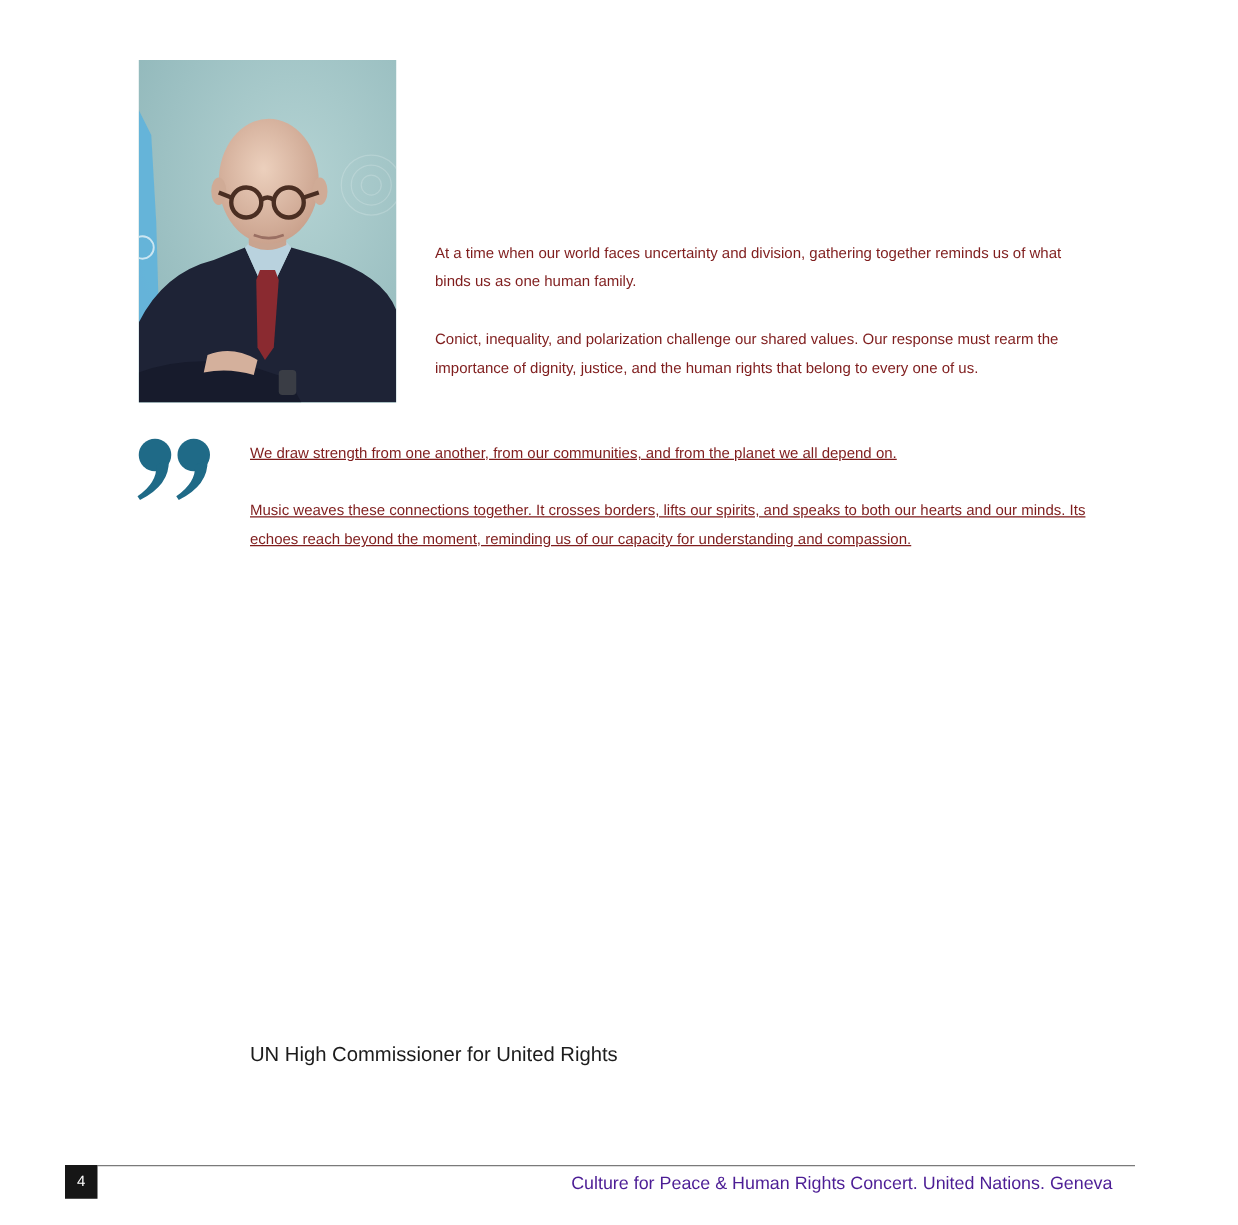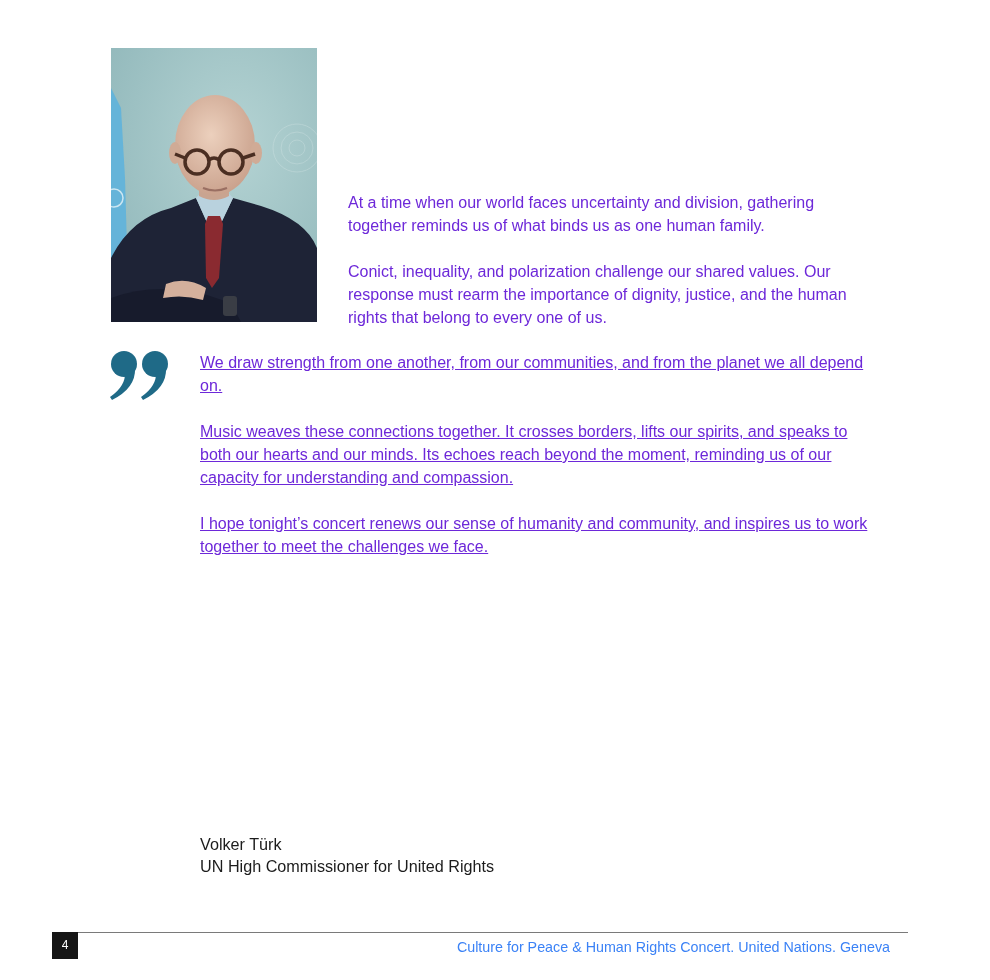"At a time when our" .text-block { color: #6d28d9 -> #7f1d1d; font-size: 16px -> 12px }
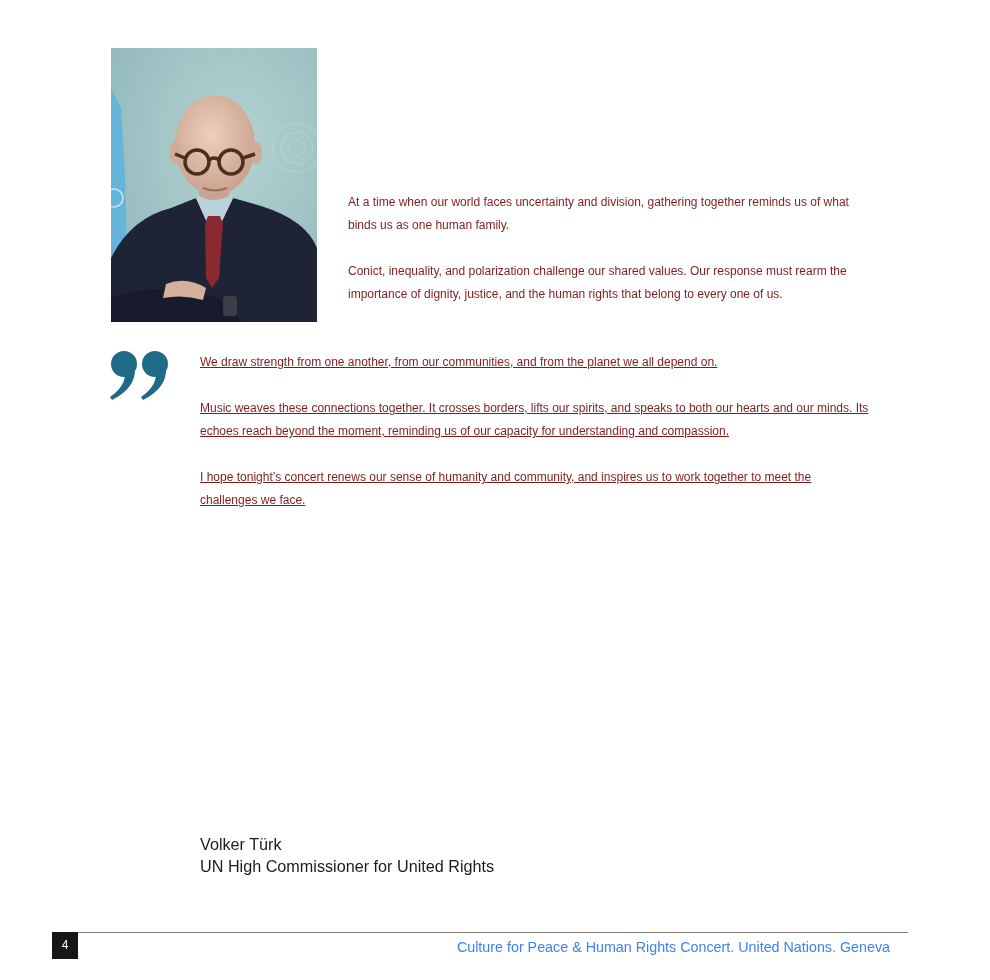"I hope tonight’s concert renews" p { html: <p>I hope tonight’s concert renews our sense of humanity and community, and inspires us to work together to meet the challenges we face.</p> -> none }
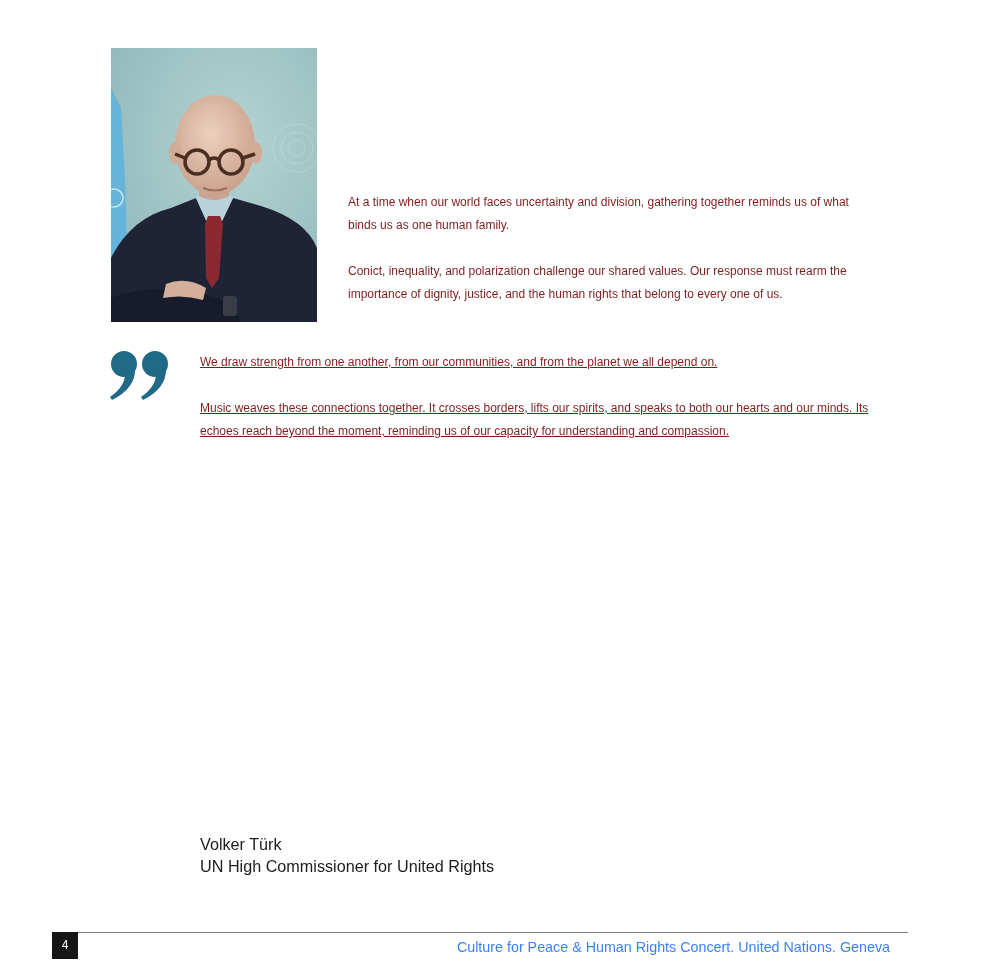"Volker Türk" div { html: <div>Volker Türk</div> -> none }
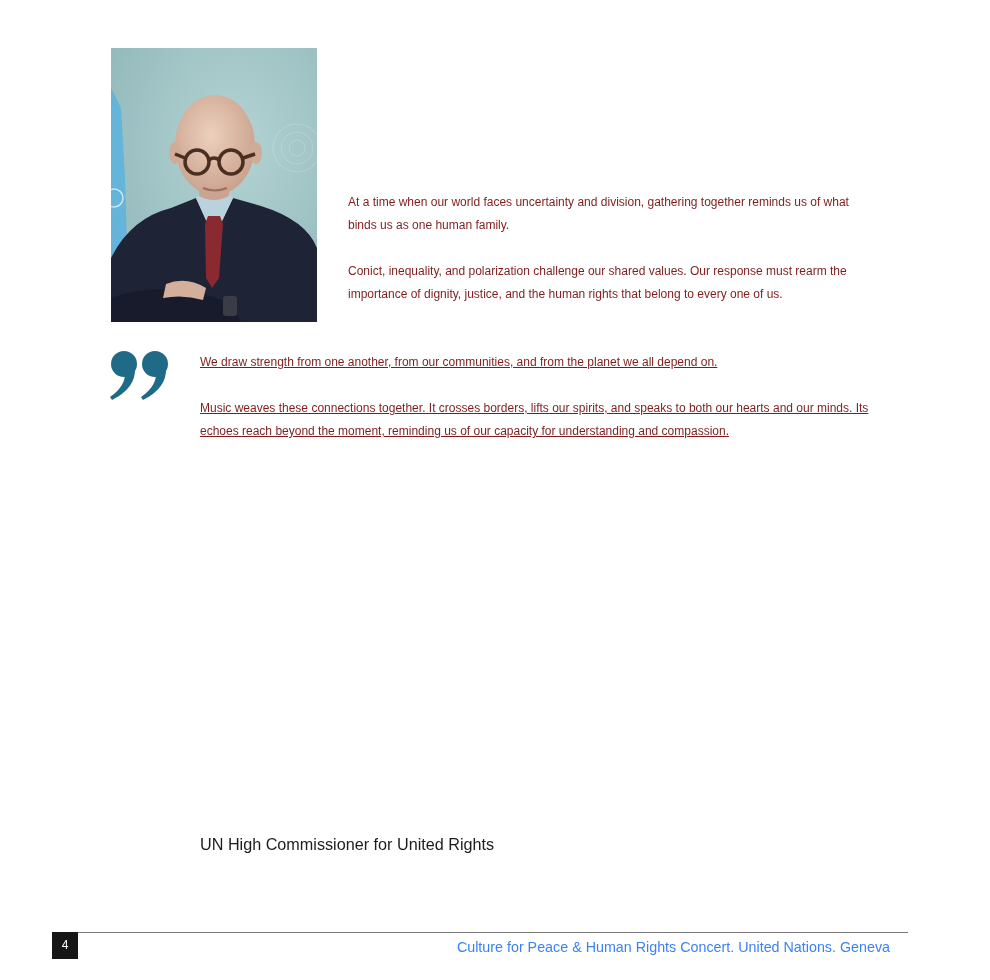"Culture for Peace & Human" .footer-text { color: #3b82f6 -> #4c1d95 }
